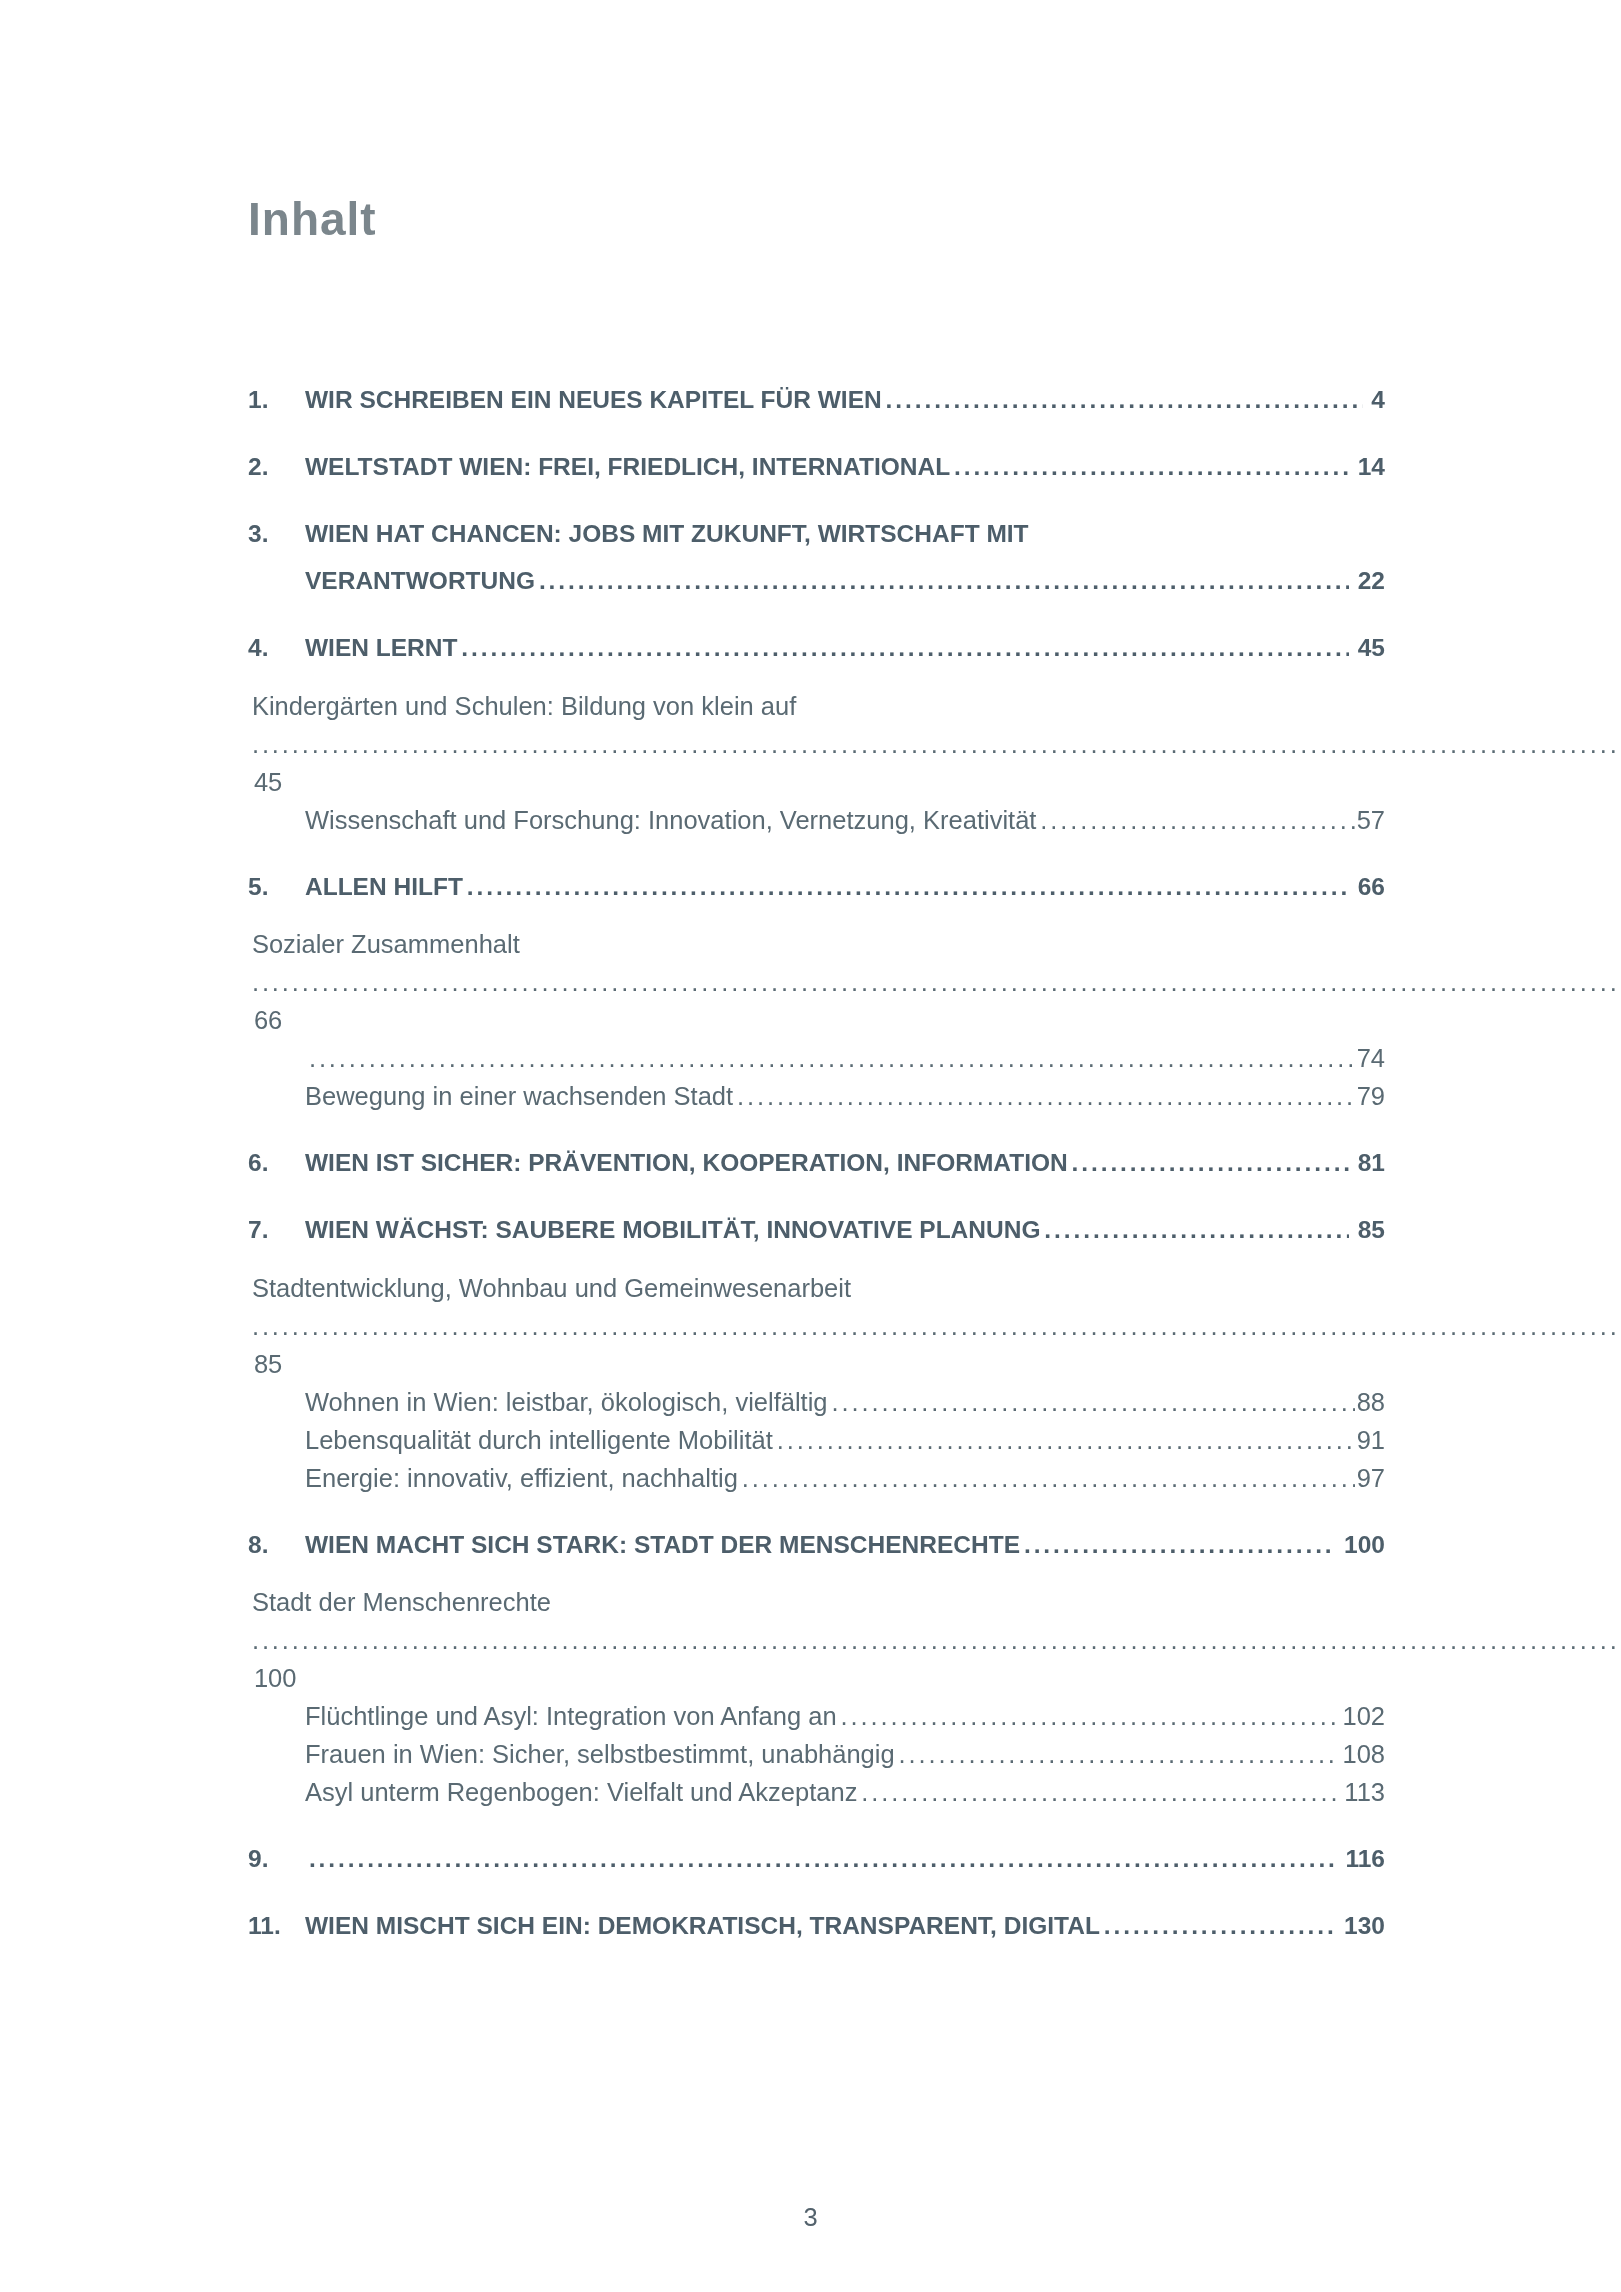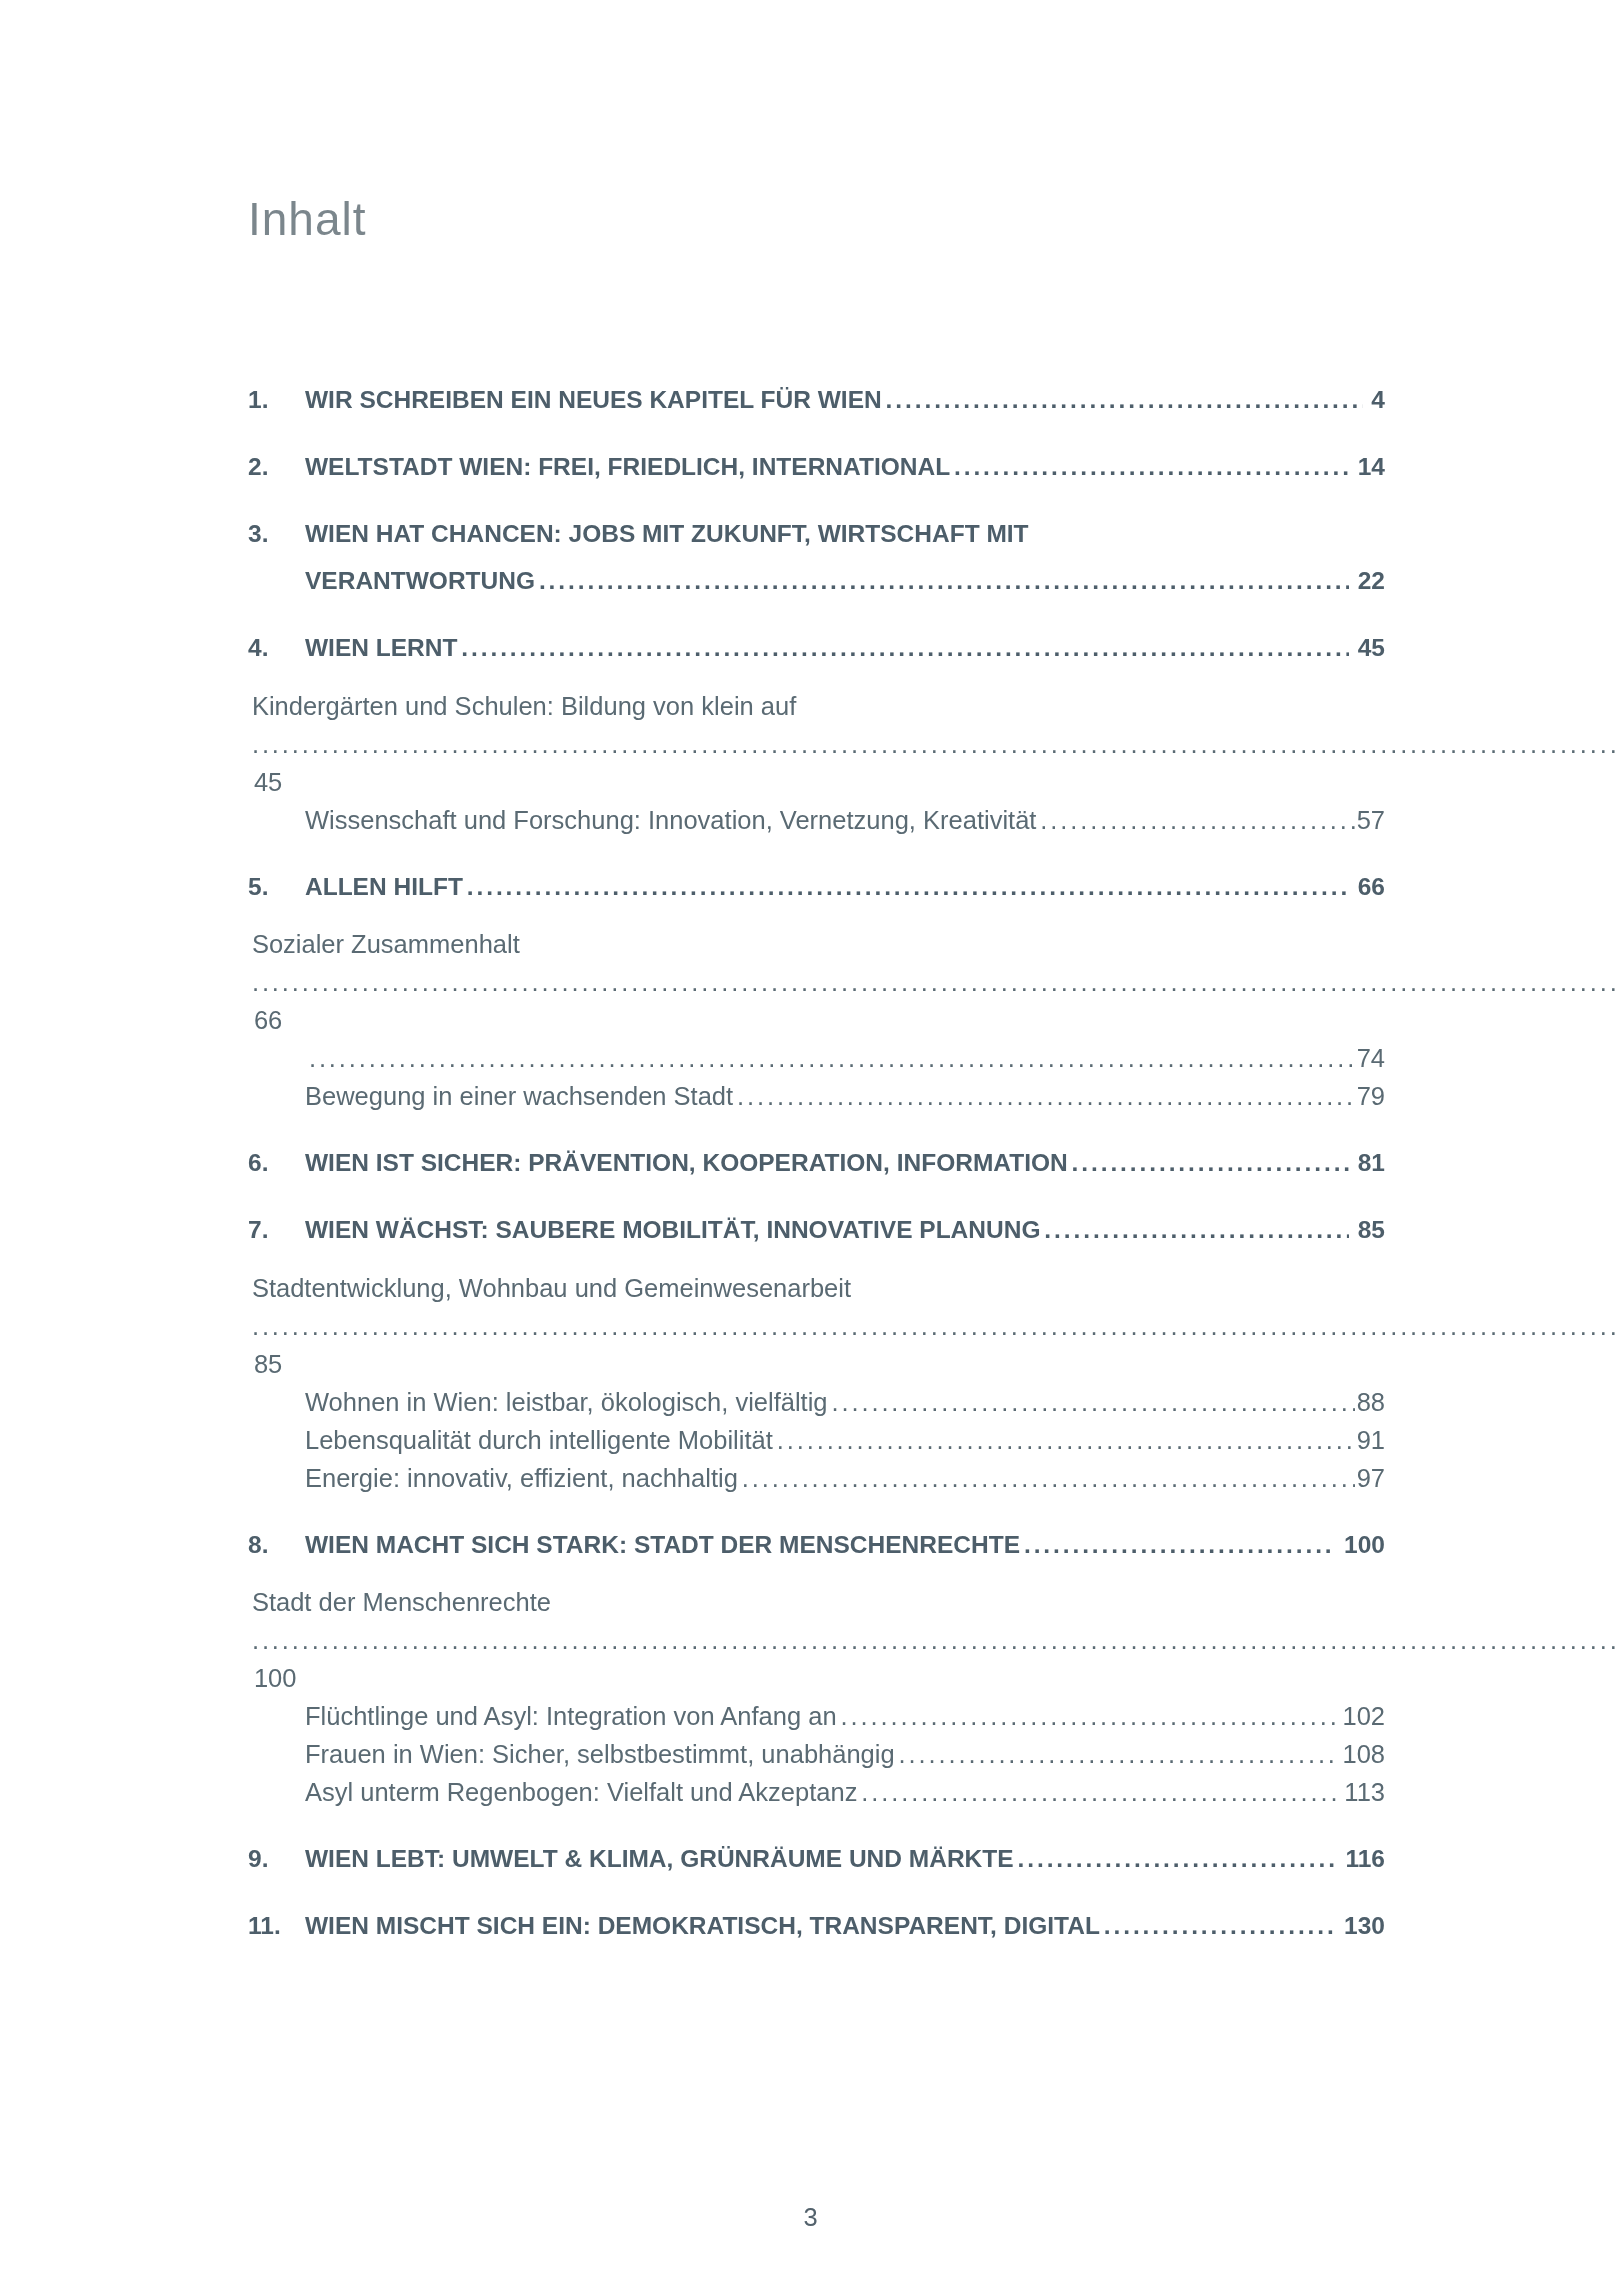"Inhalt" .doc-title { font-weight: normal -> bold }
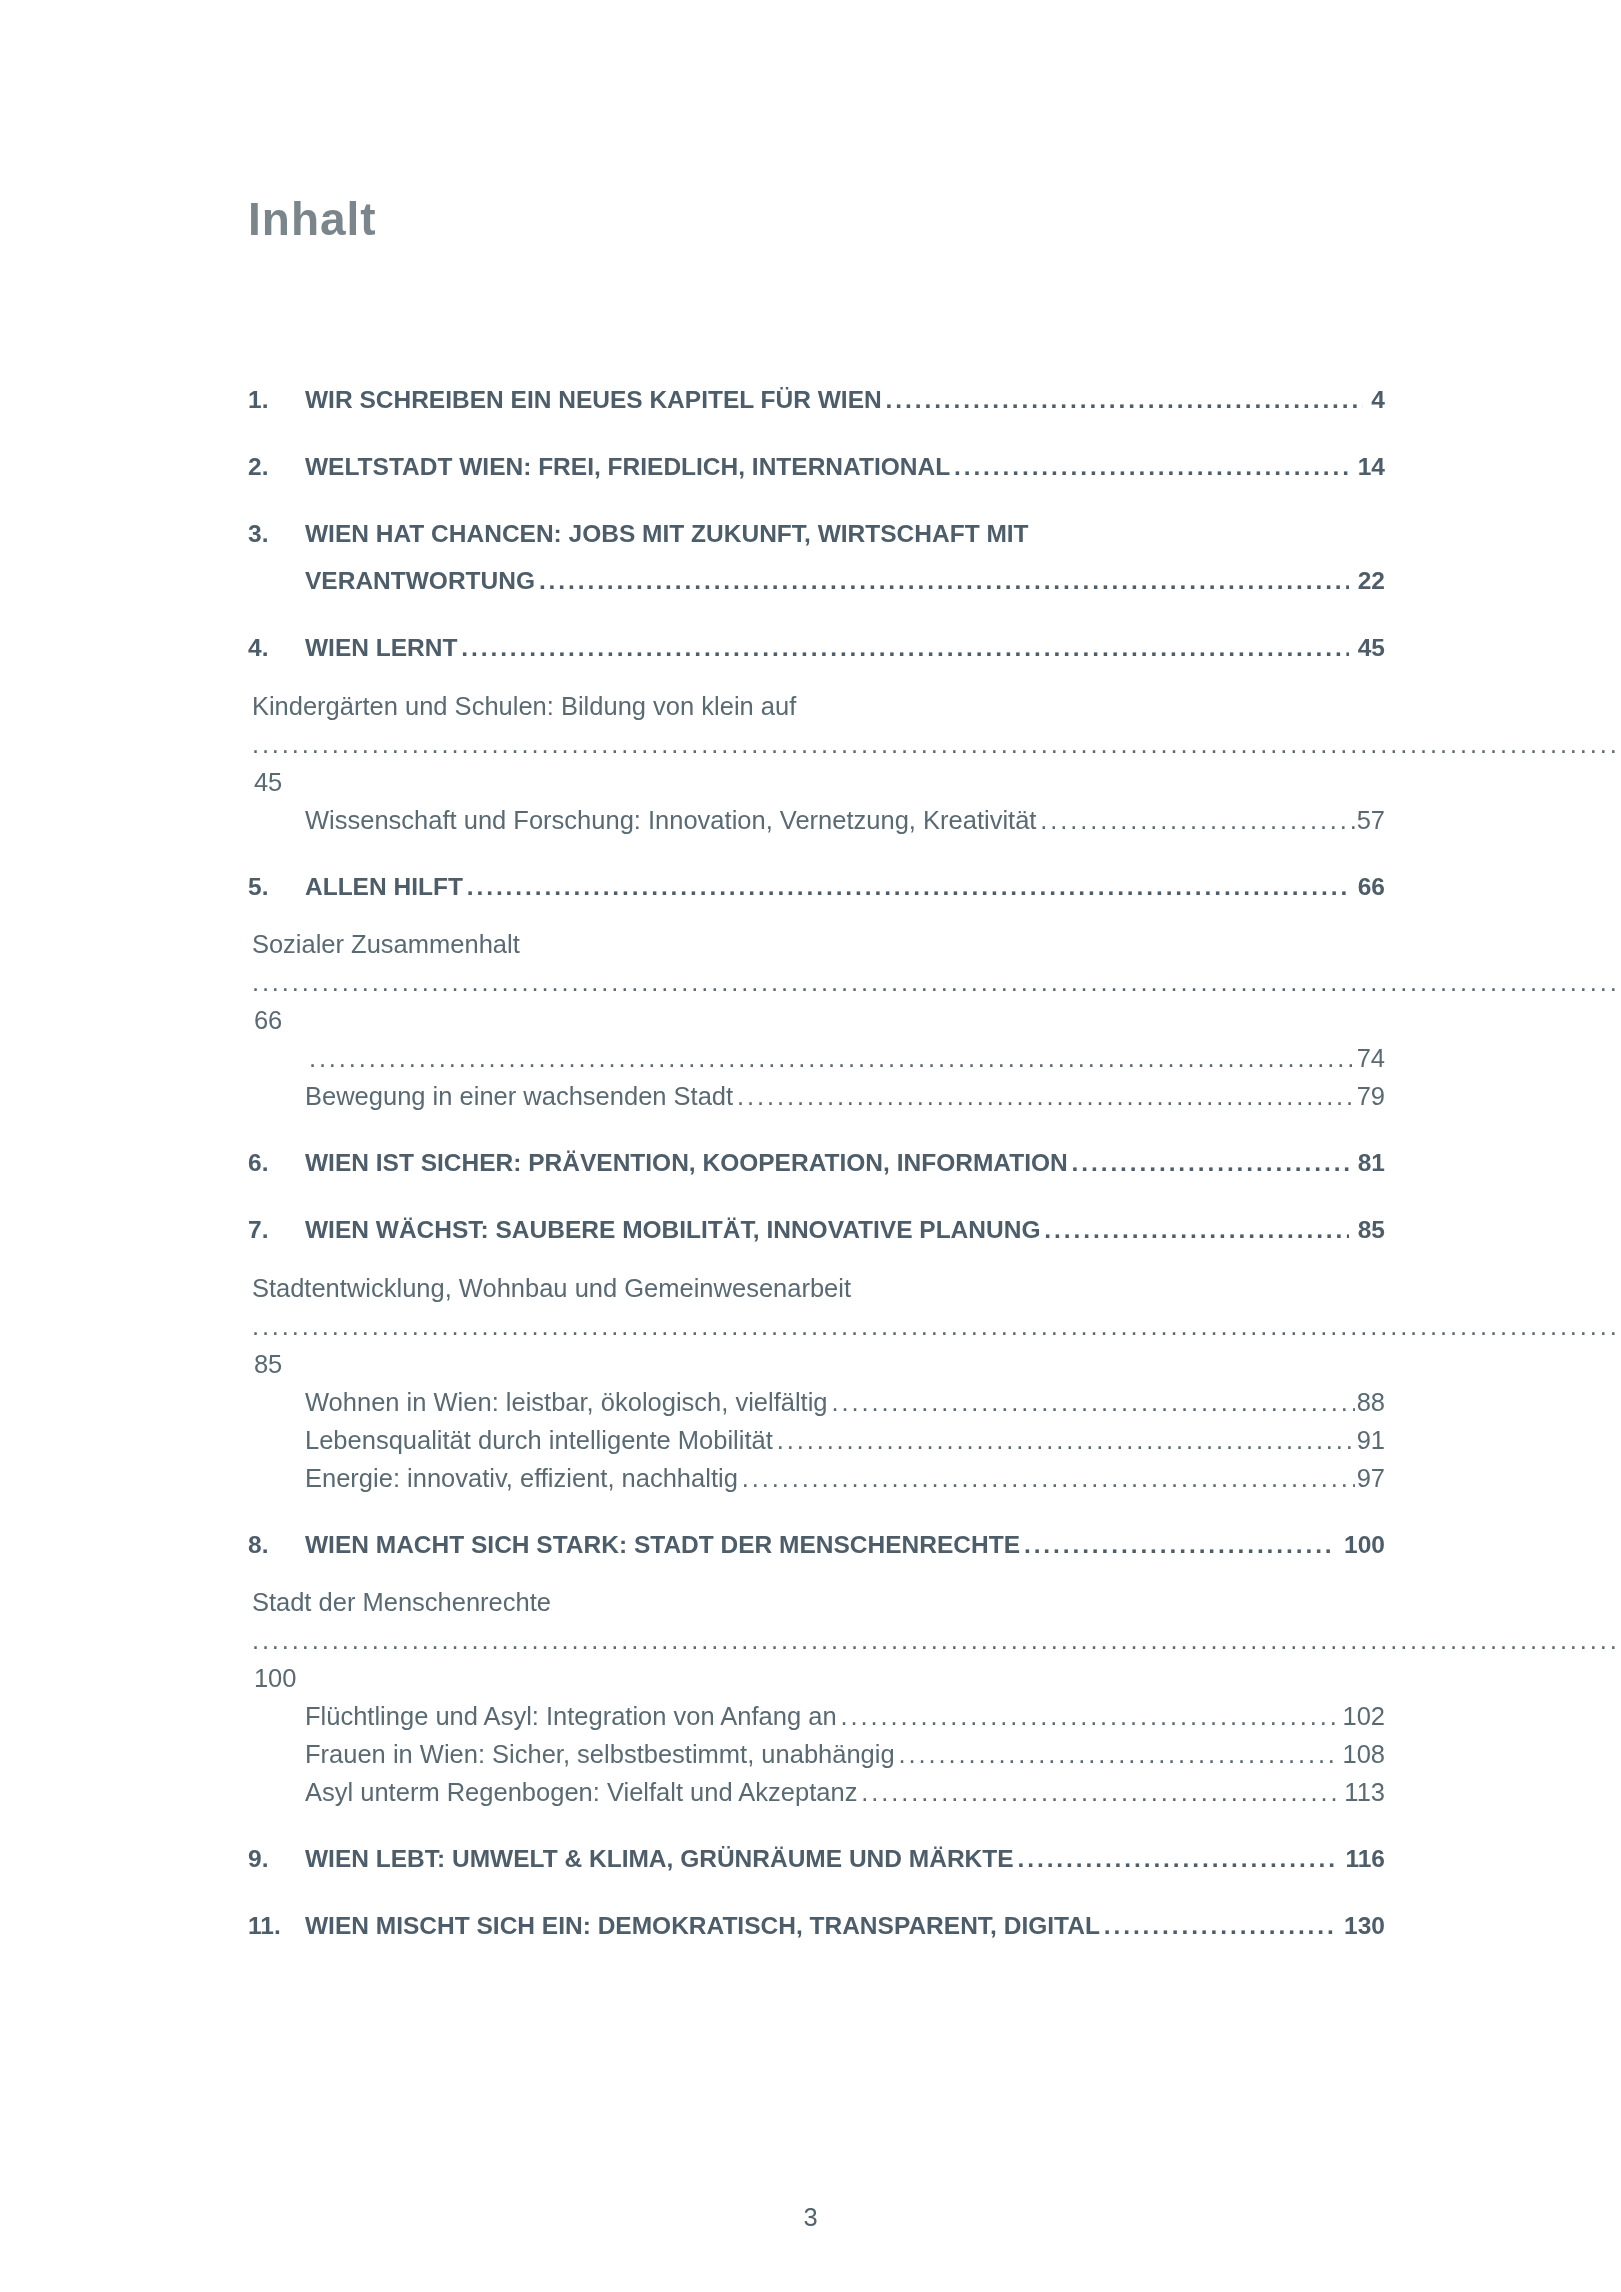"WIEN LEBT: UMWELT & KLIMA," span.label { html: <span>WIEN LEBT: UMWELT &amp; KLIMA, GRÜNRÄUME UND MÄRKTE</span> -> none }
